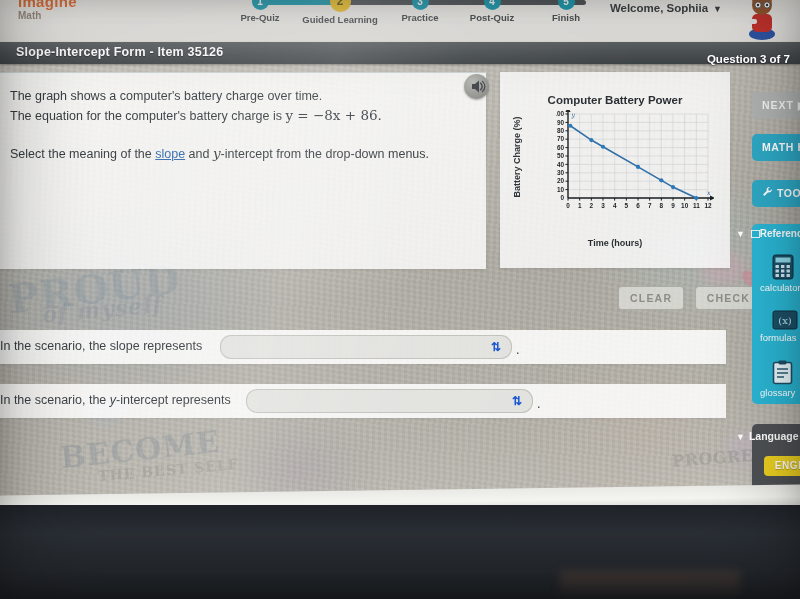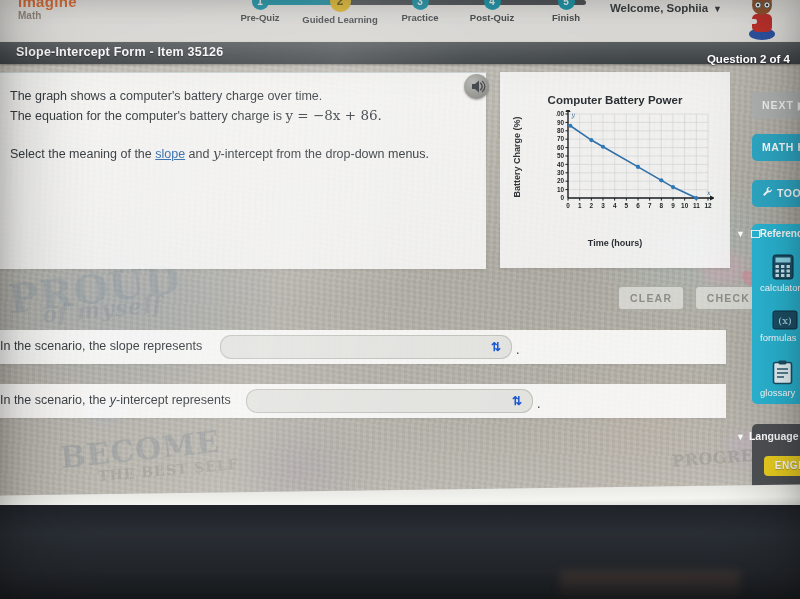"Question 2 of 4" span.qcount { text: 2 of 4 -> 3 of 7 }
